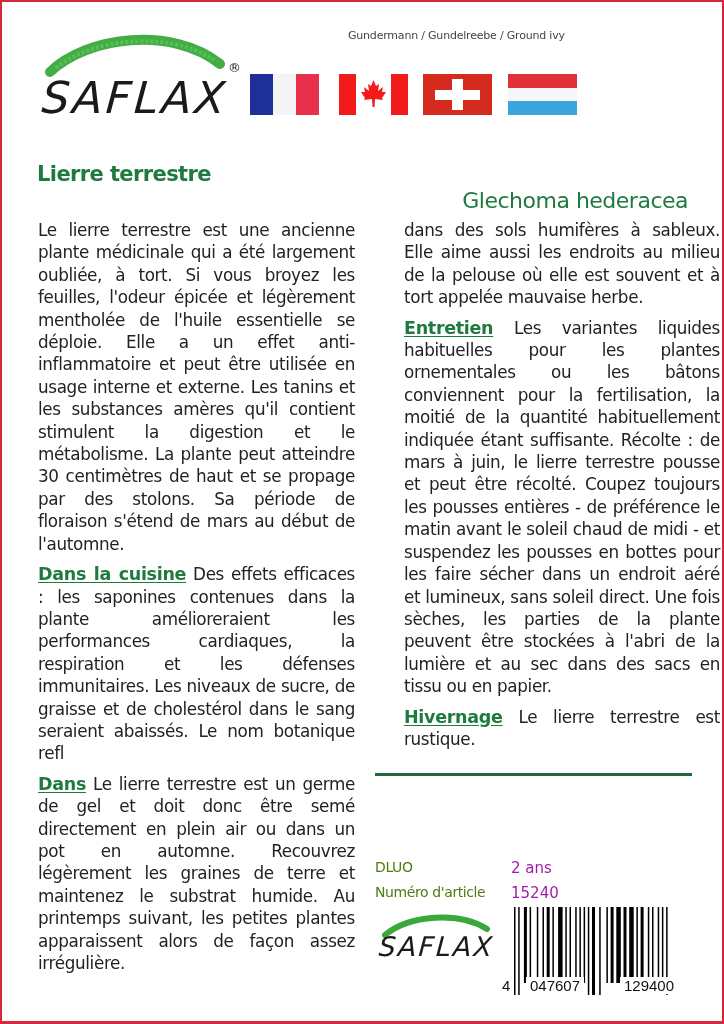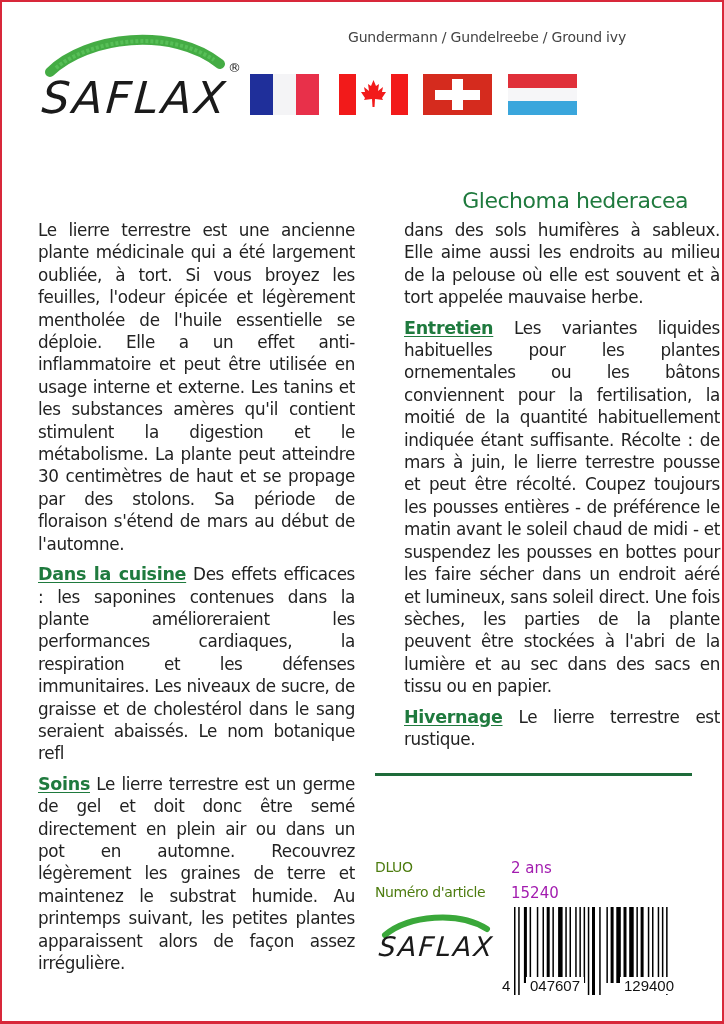"Gundermann / Gundelreebe / Ground" .names { font-size: 14px -> 11px }
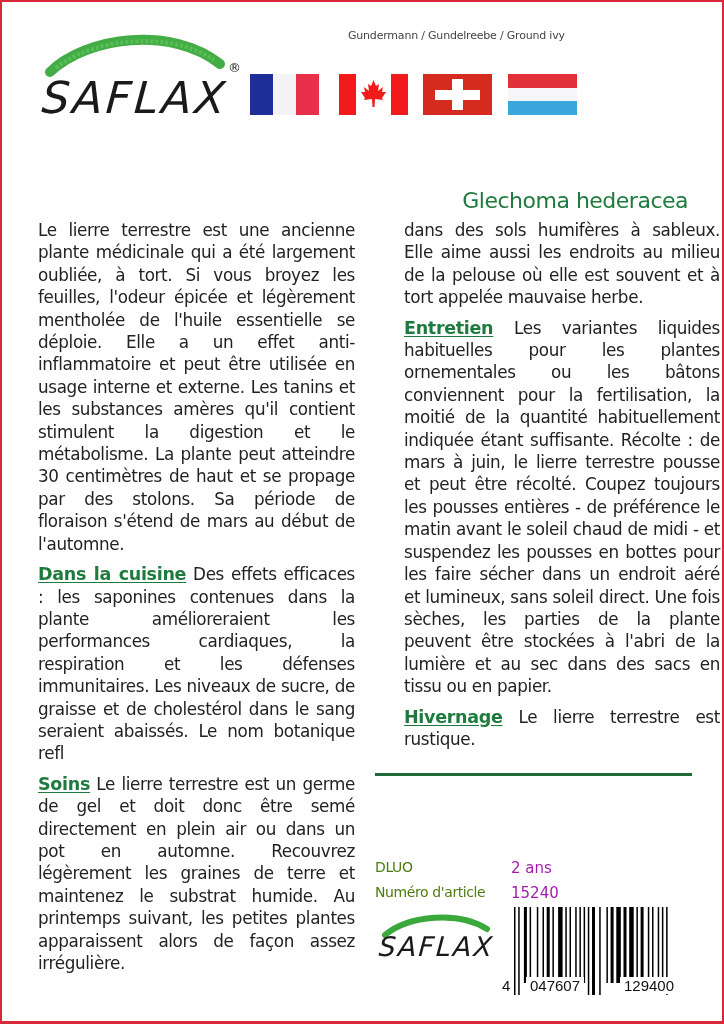"Lierre terrestre" div.title { html: none -> <div>Lierre terrestre</div> }
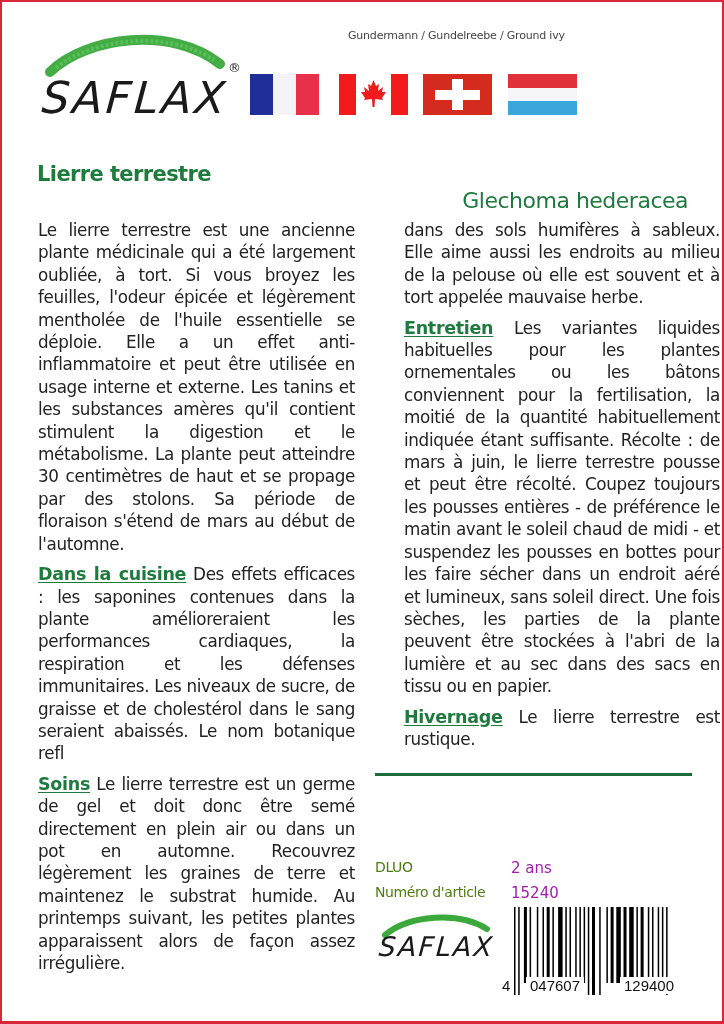"Soins" span.sec-head { text: Soins -> Dans }
